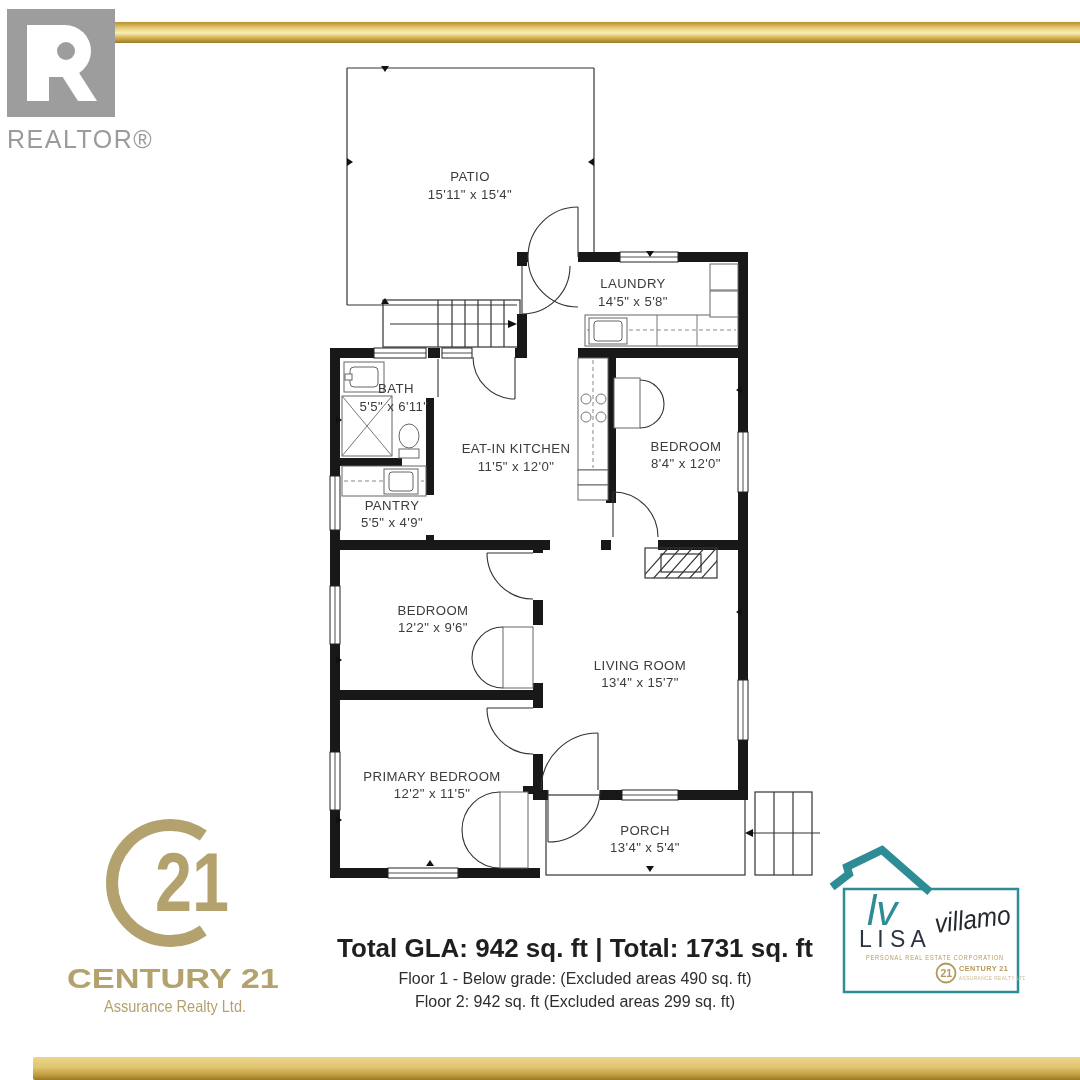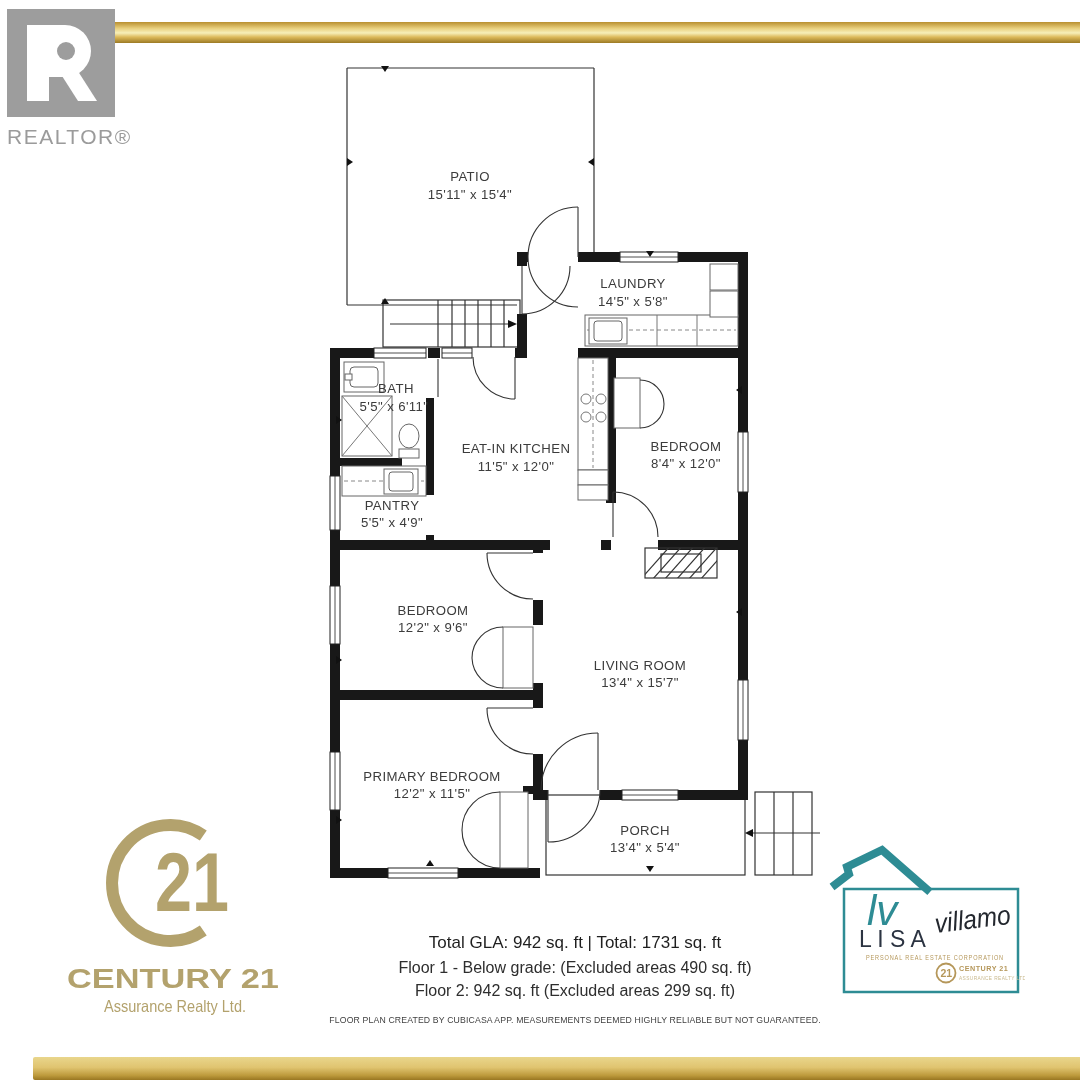"REALTOR®" #realtor .word { font-size: 21px -> 25px }
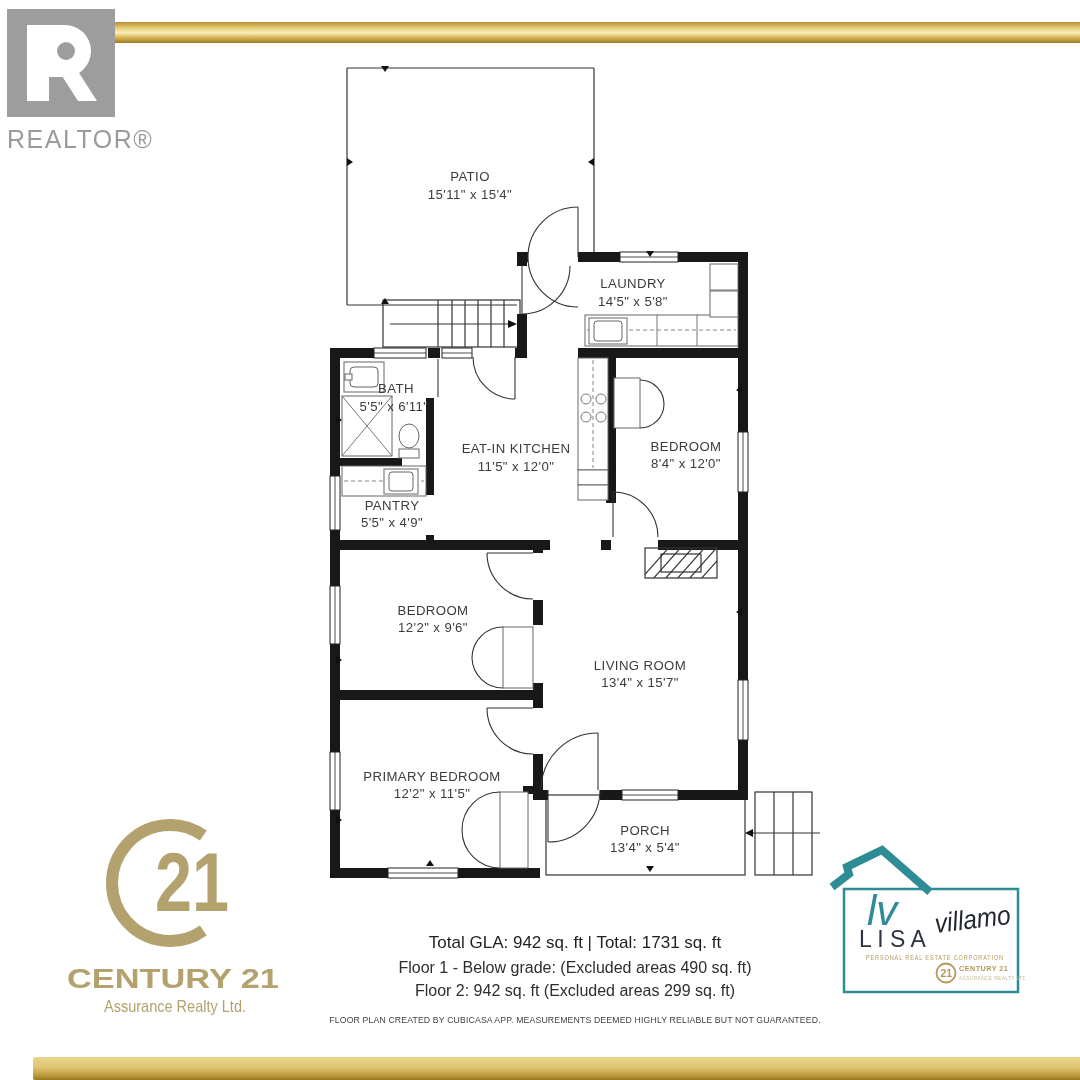"Total GLA: 942 sq. ft" #summary .l1 { font-size: 17px -> 26px; font-weight: normal -> bold }
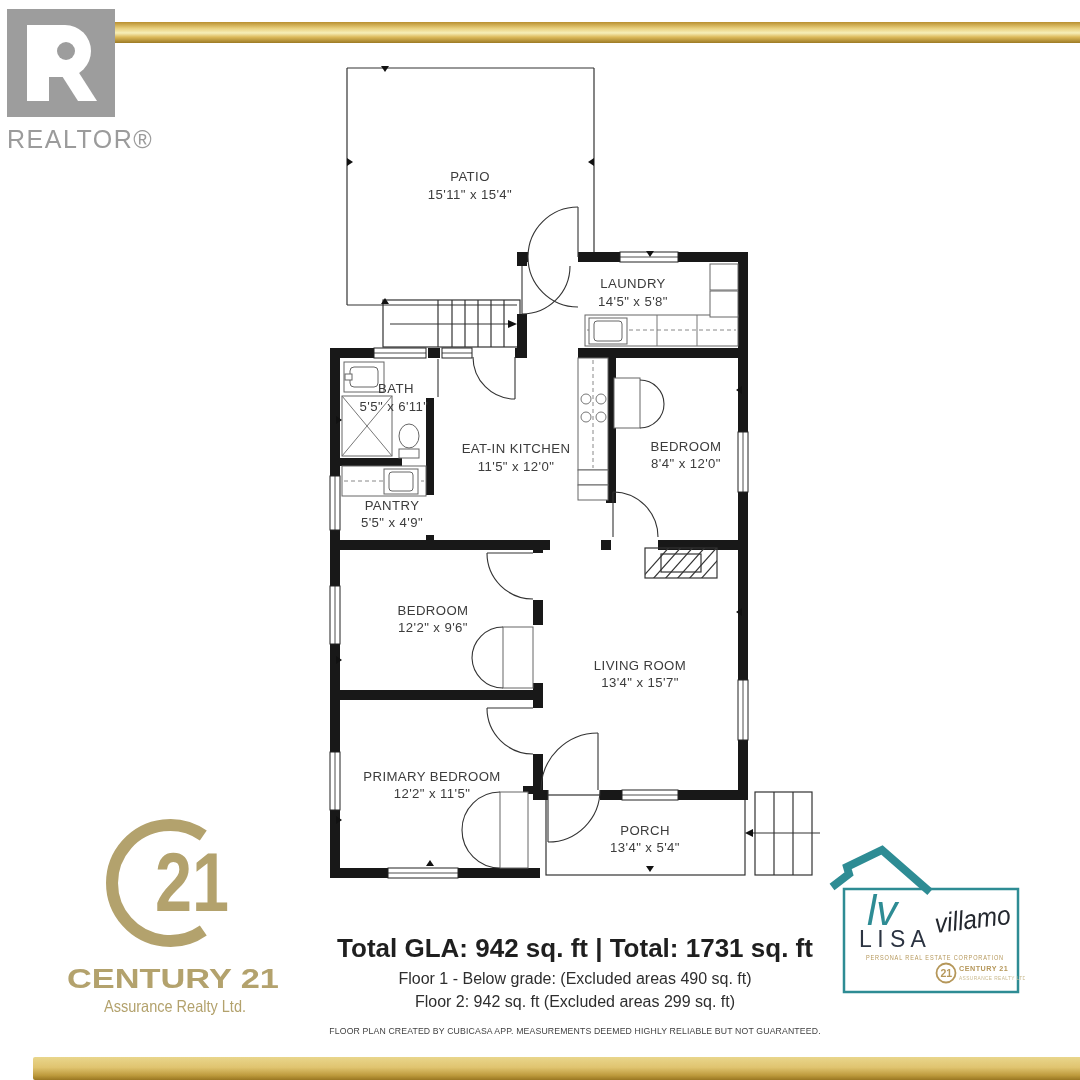"FLOOR PLAN CREATED BY CUBICASA" div.disc { html: <div>FLOOR PLAN CREATED BY CUBICASA APP. MEASUREMENTS DEEMED HIGHLY RELIABLE BUT NOT GUARANTEED.</div> -> none }
